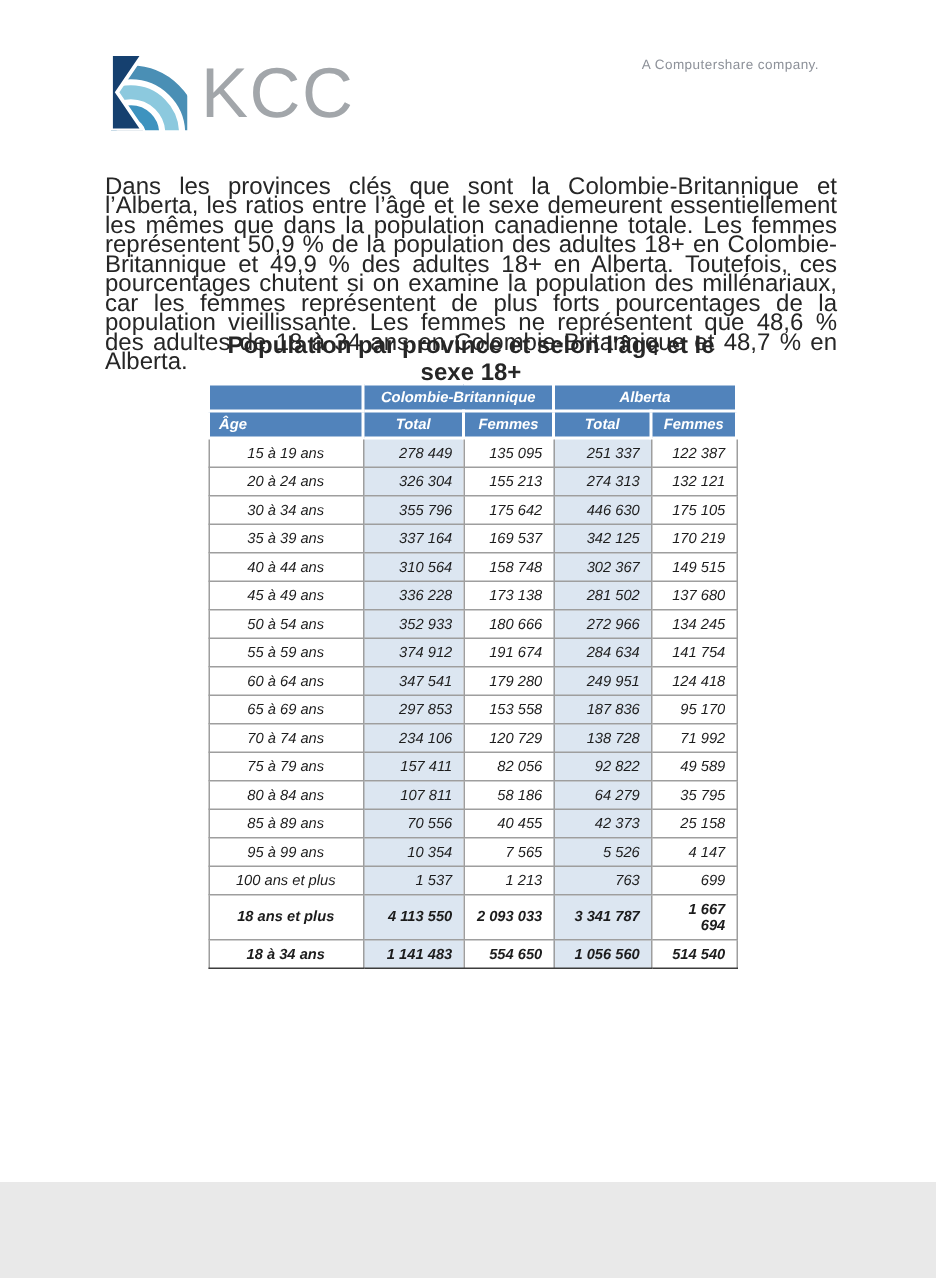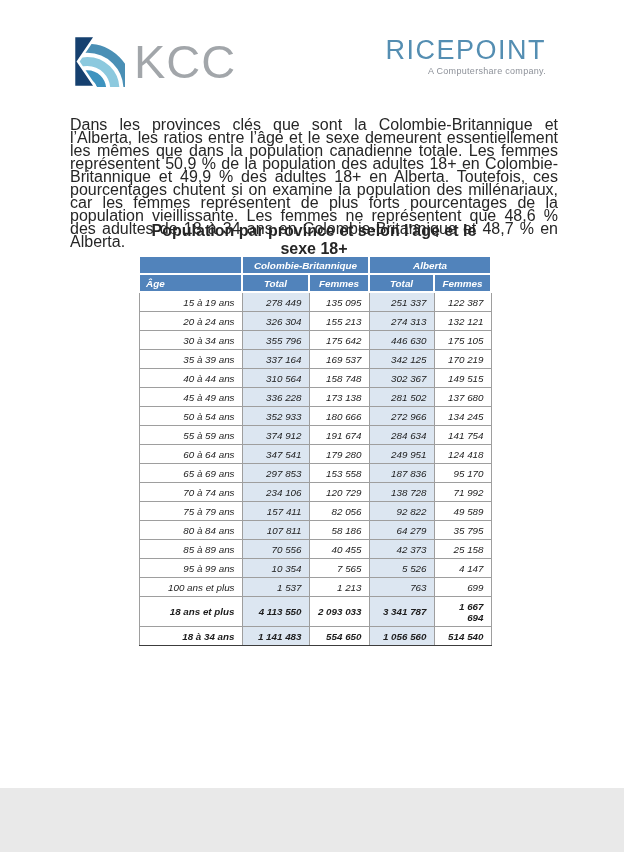"RICEPOINT" div.rp-name { html: <div>RICEPOINT</div> -> none }
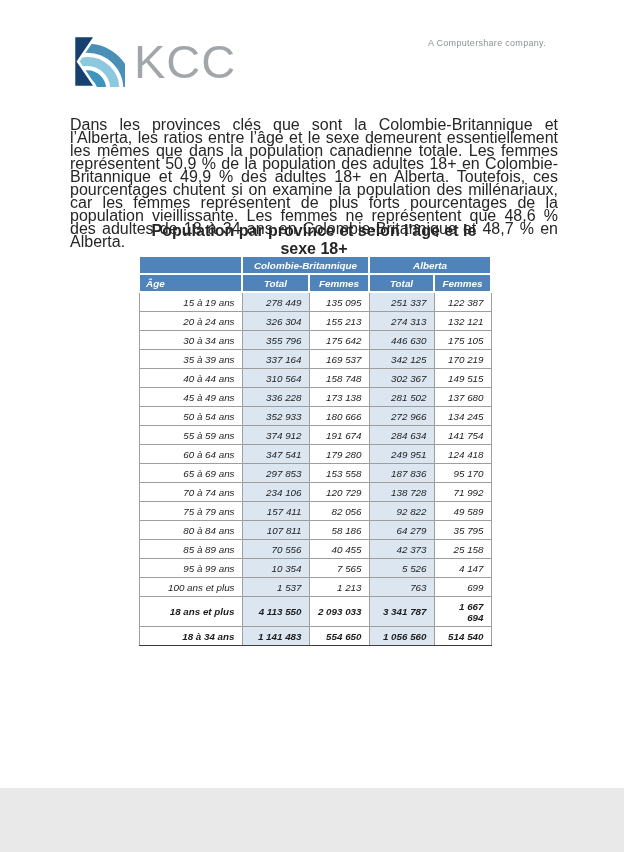"15 à 19 ans" .pop-table td.age { text-align: right -> center }
